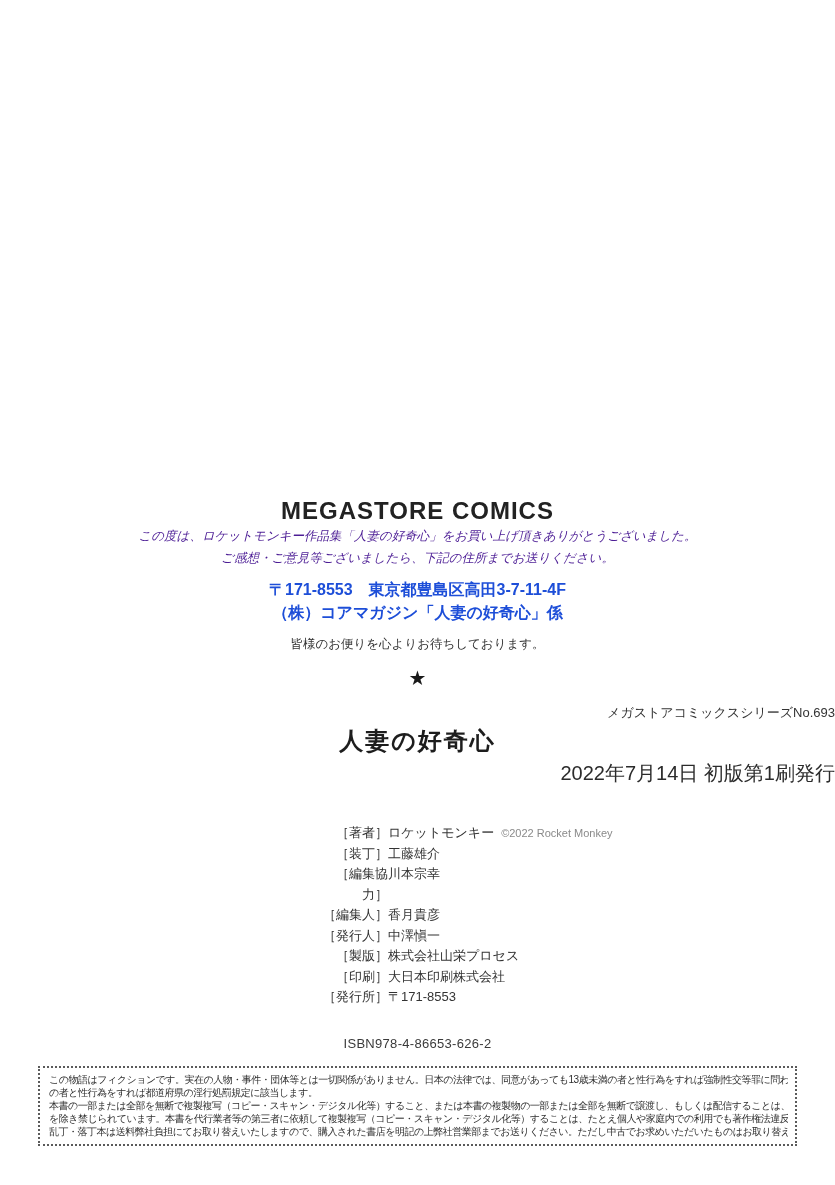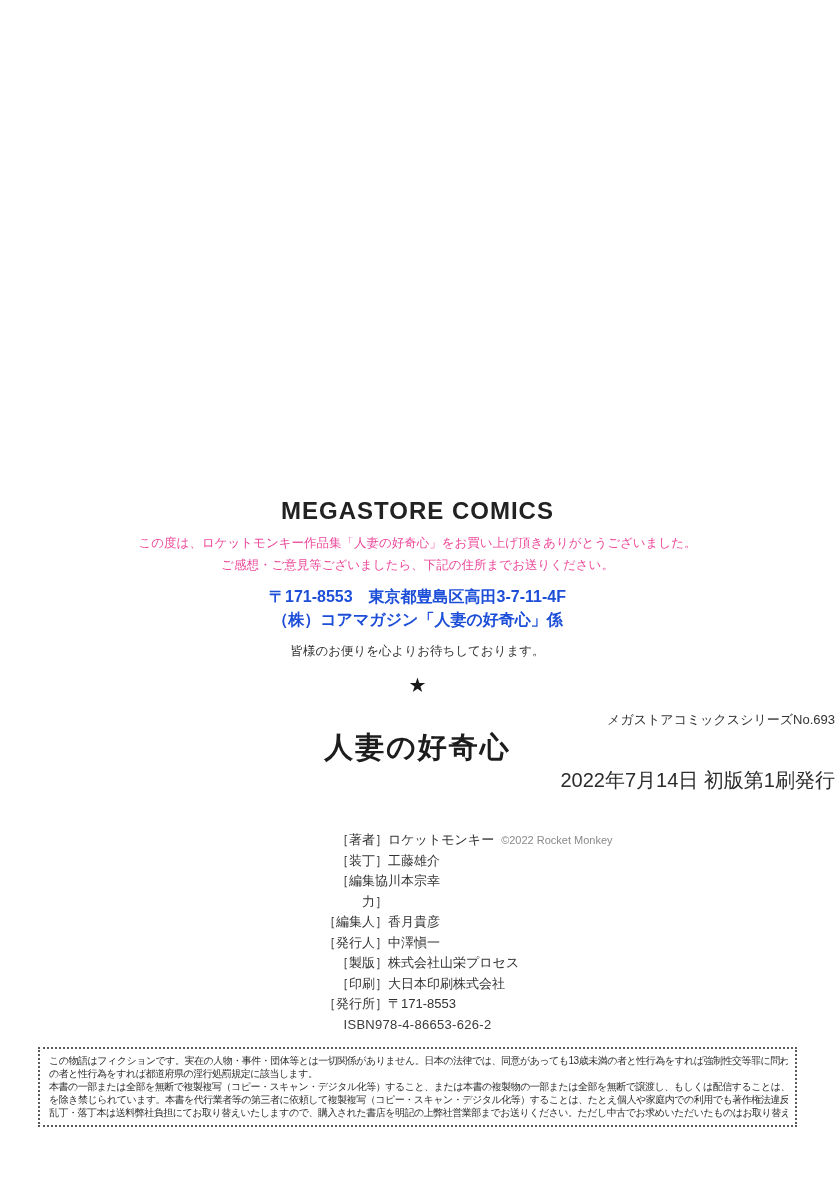"この度は、ロケットモンキー作品集「人妻の好奇心」をお買い上げ頂きありがとうござい" .thanks { color: #ec4899 -> #4c1d95; font-style: none -> italic; margin-top: 7px -> none }
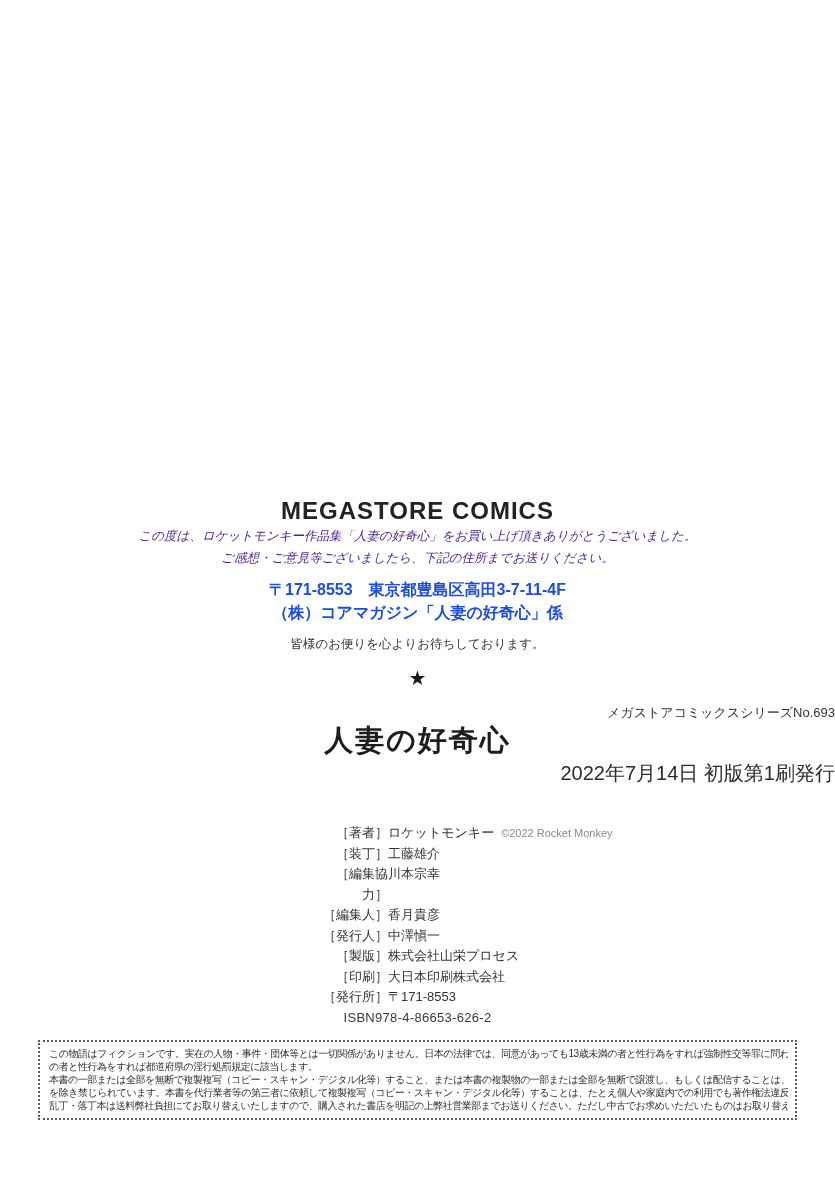"人妻の好奇心" .book-title { font-size: 29px -> 24px }
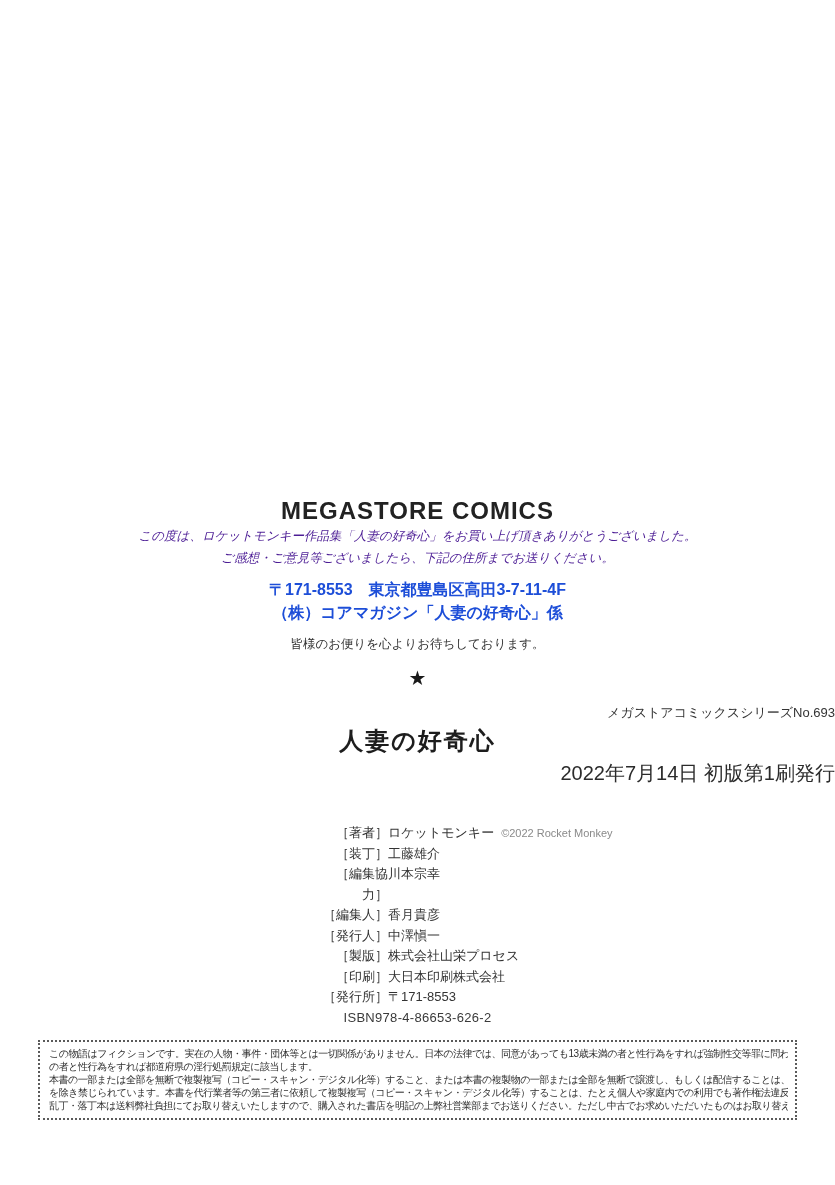"ISBN978-4-86653-626-2" .isbn { margin-top: 2px -> 28px }
